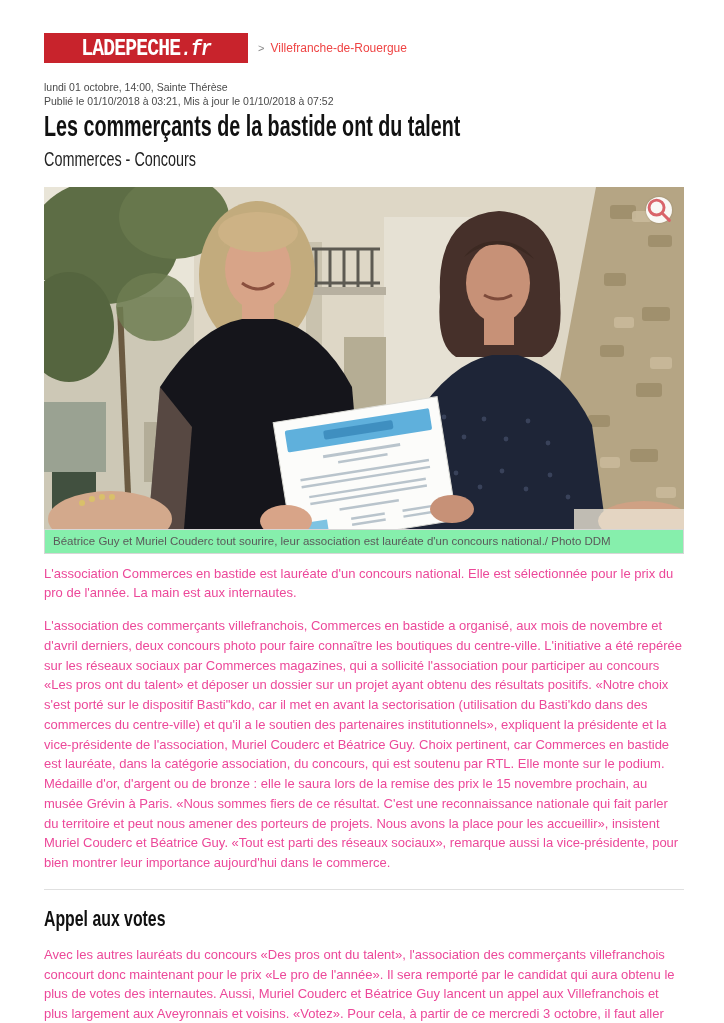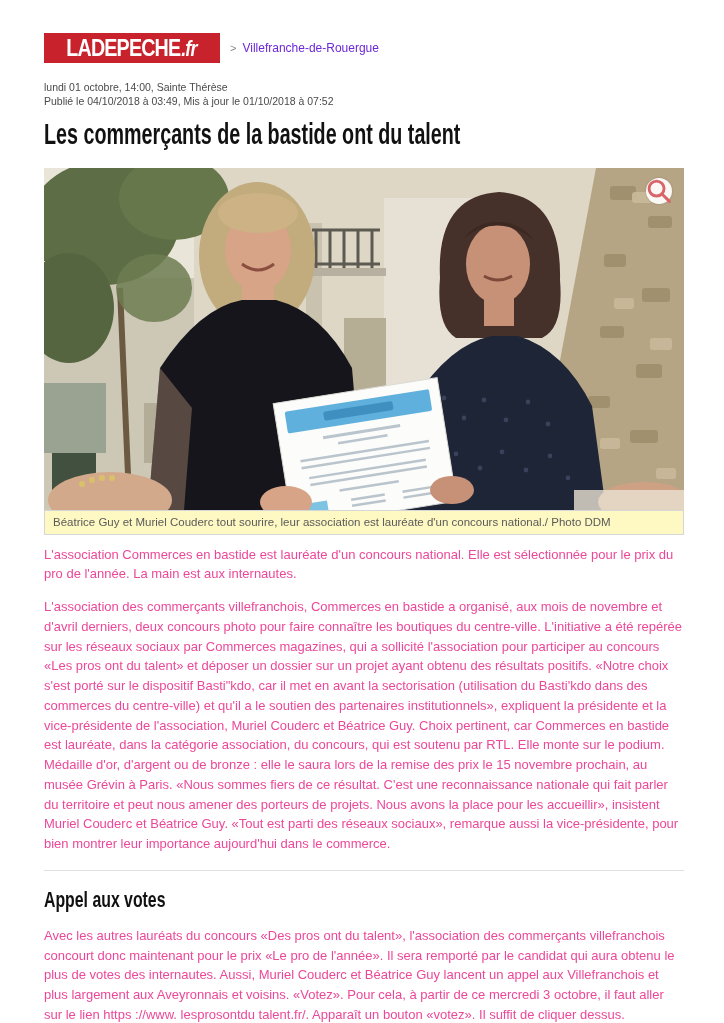"LADEPECHE.fr" .logo { font-family: Liberation Sans, sans-serif -> Liberation Mono, monospace; width: 176px -> 204px }
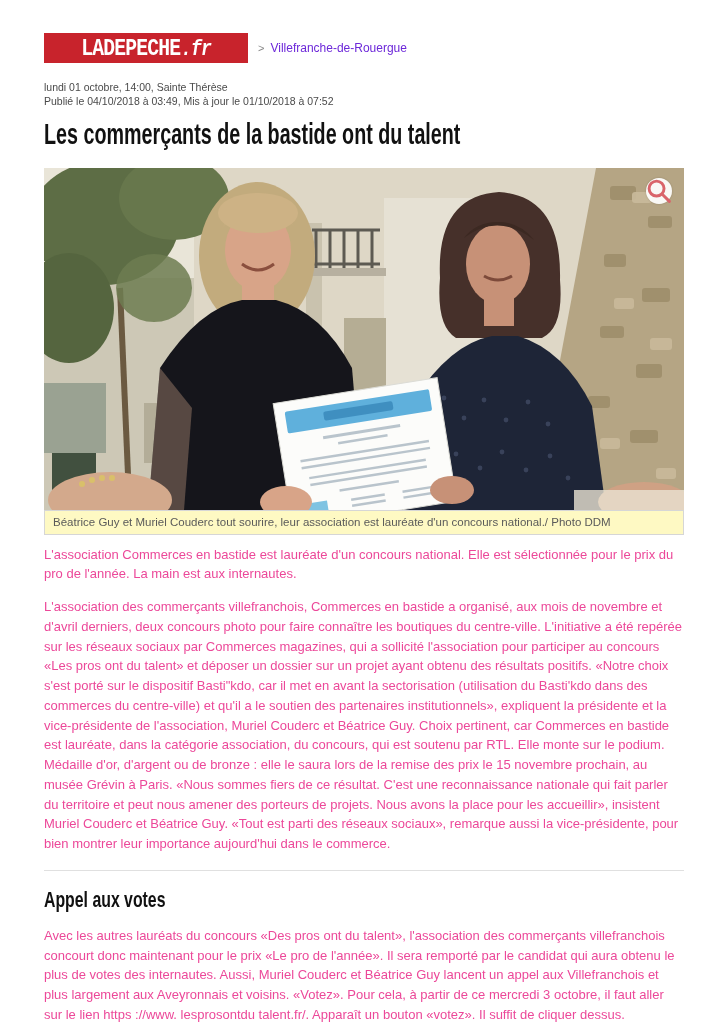"Villefranche-de-Rouergue" .crumb-link { color: #6d28d9 -> #ef4444 }
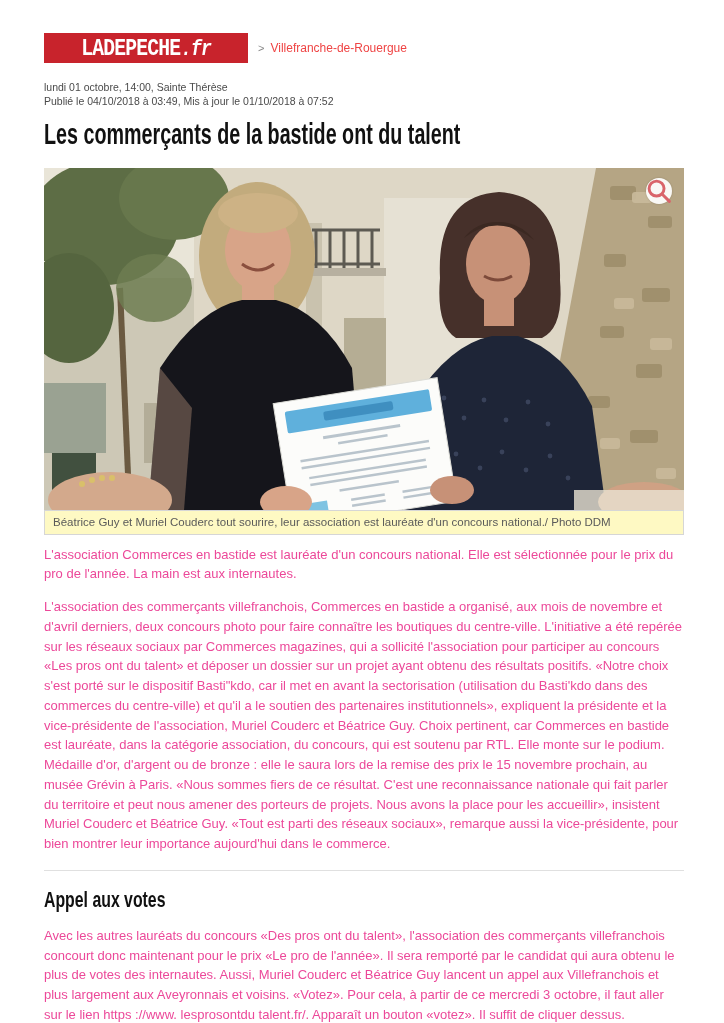"Publié le 04/10/2018 à 03:49," div { text: 04/10/2018 à 03:49 -> 01/10/2018 à 03:21 }
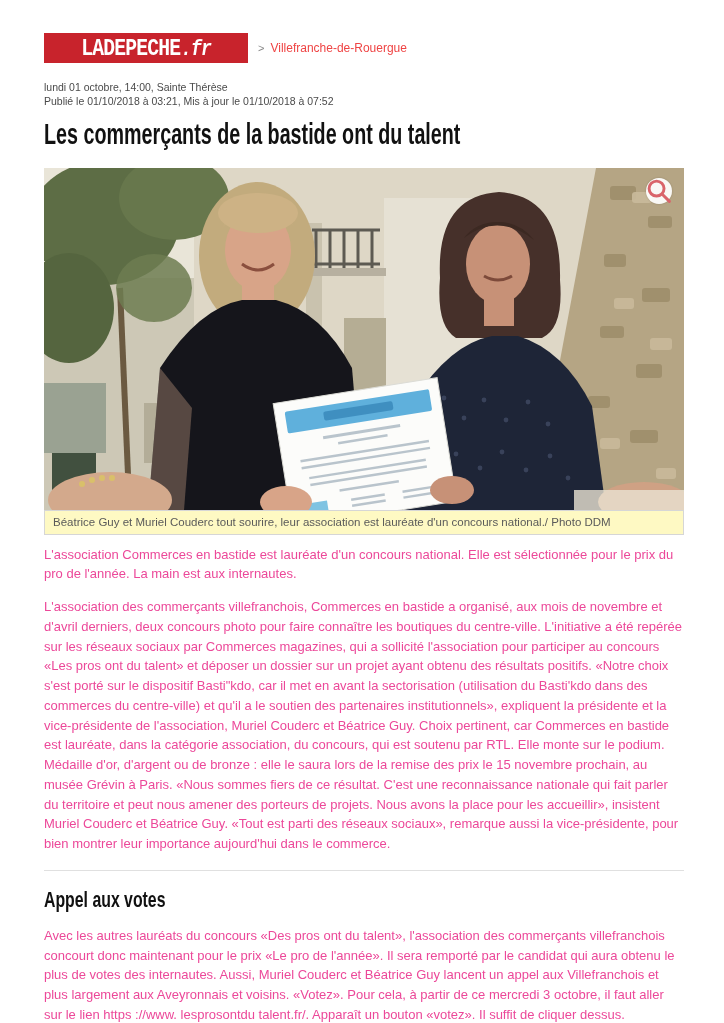"Les commerçants de la bastide" h1 { margin-top: 8px -> none }
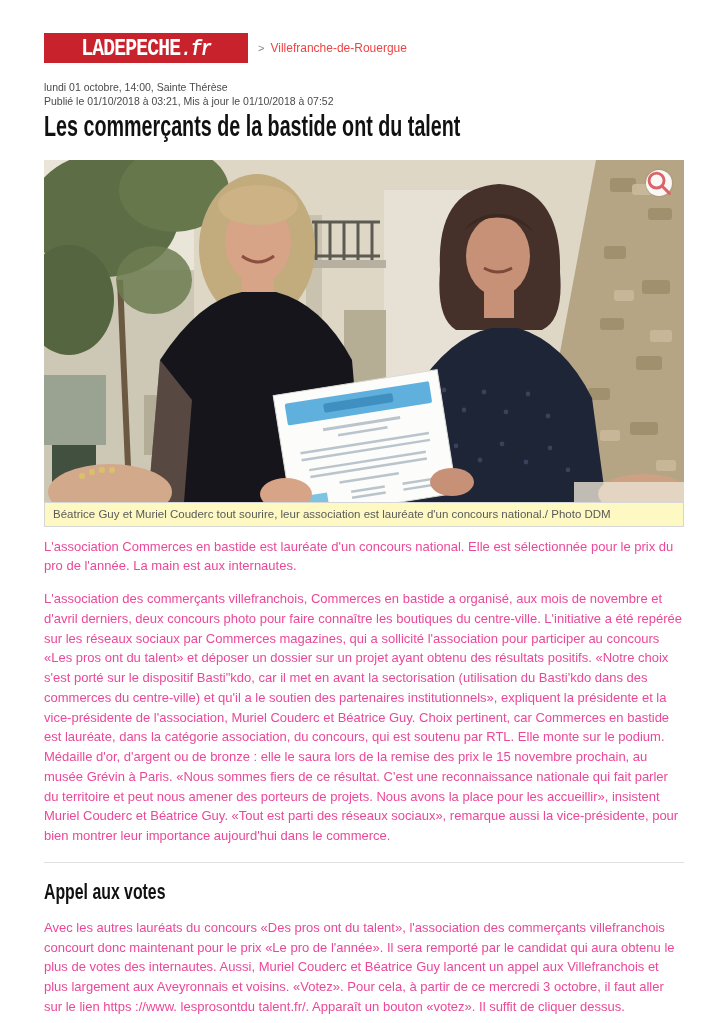"Commerces - Concours" div.subtitle { html: none -> <div><span>Commerces - Concours</span></div> }
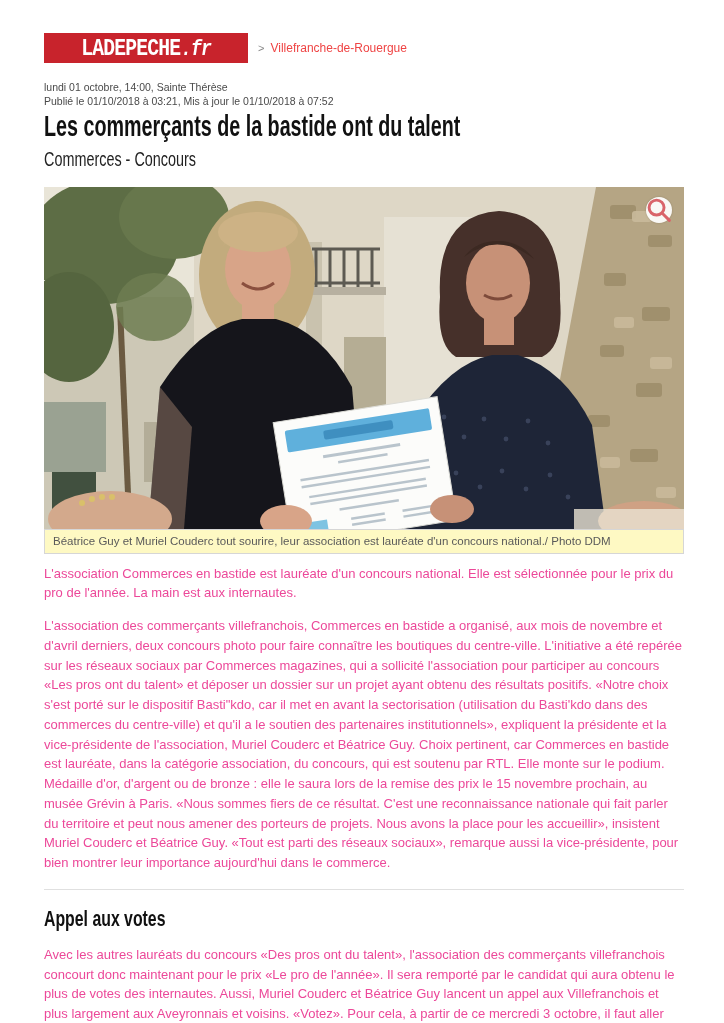"Béatrice Guy et Muriel Couderc" .caption { background: #fef9c3 -> #86efac }
